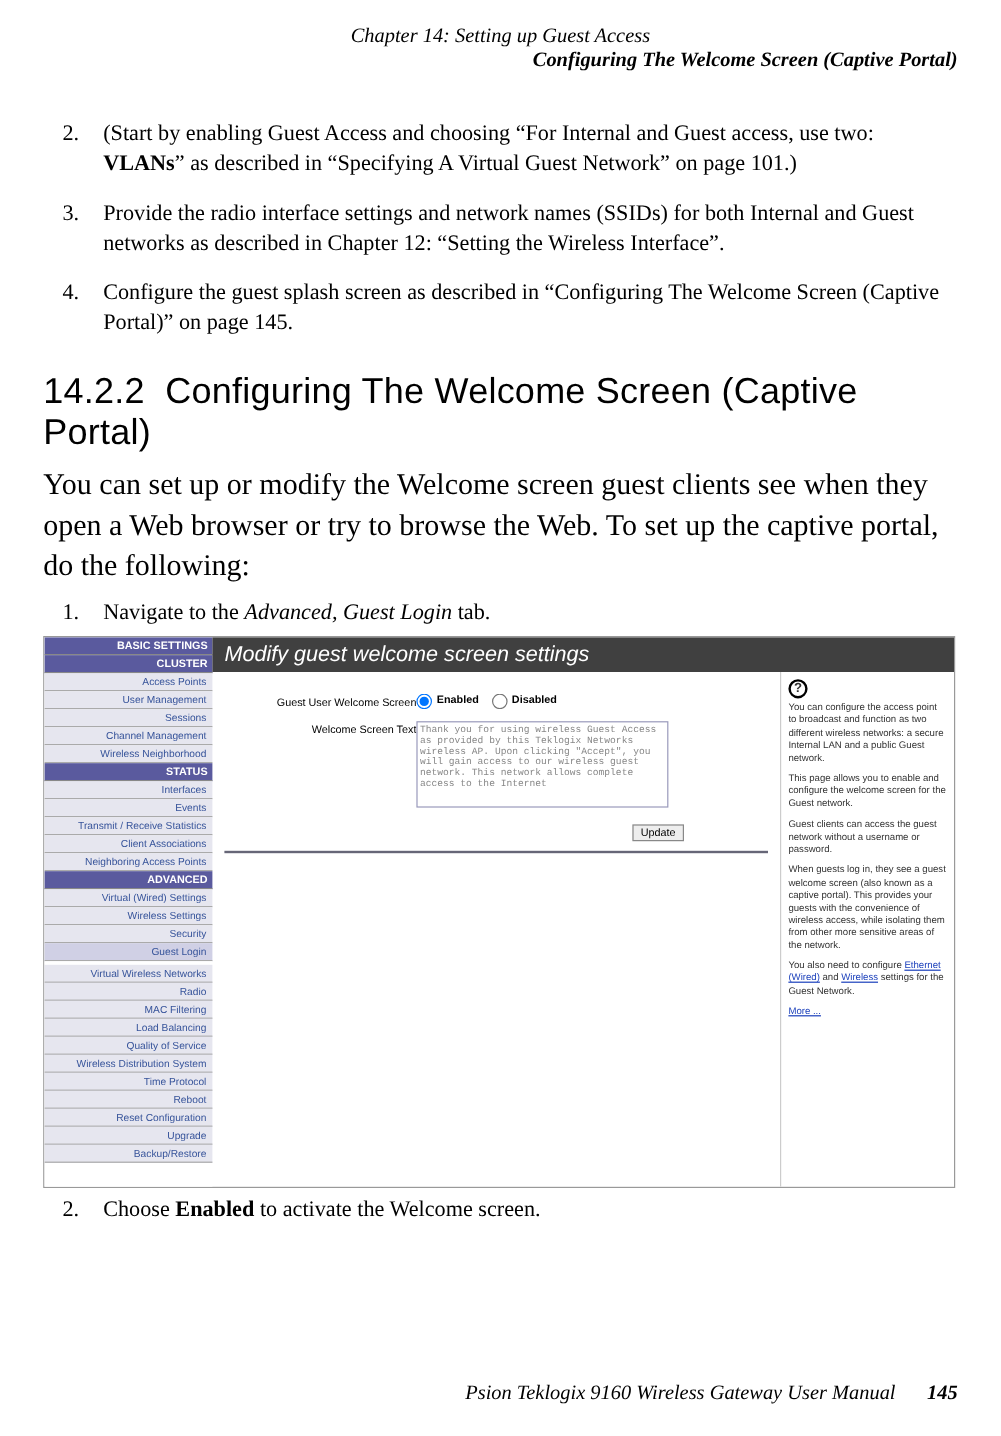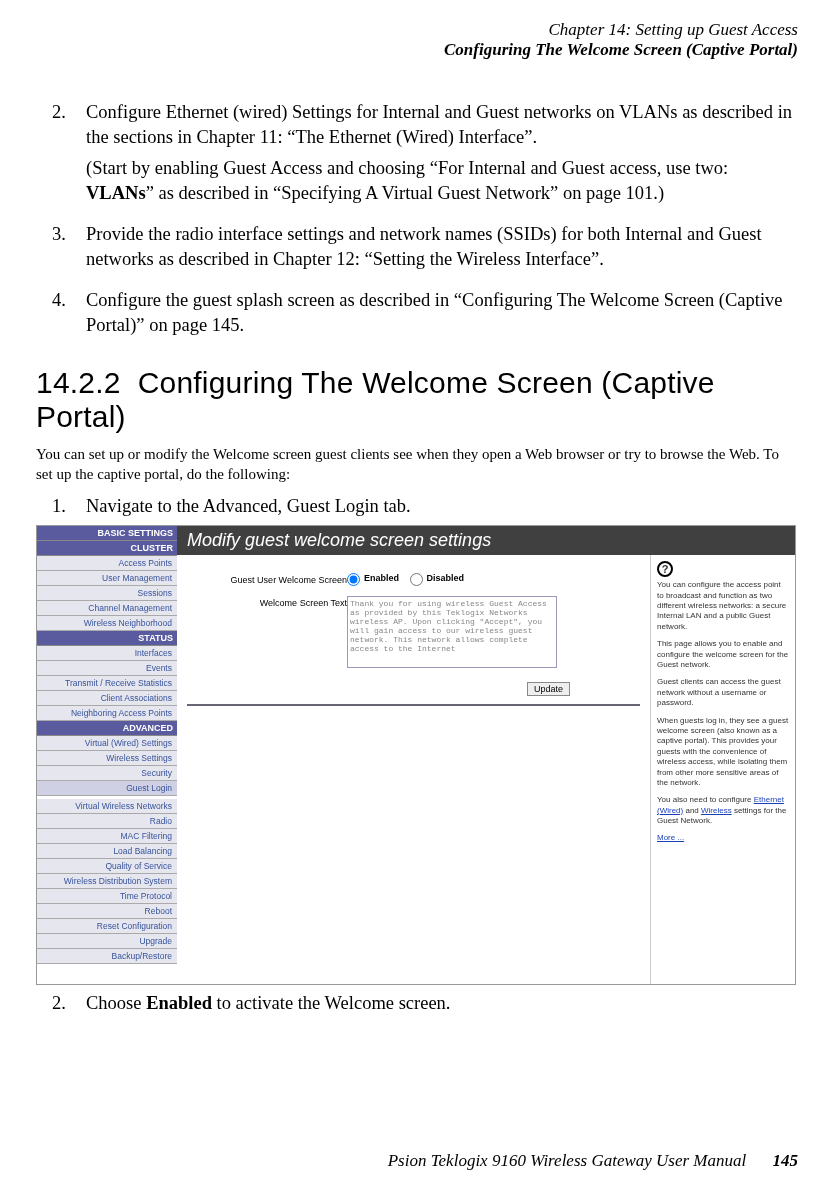"Chapter 14: Setting up Guest" .chapter-line { text-align: none -> center }
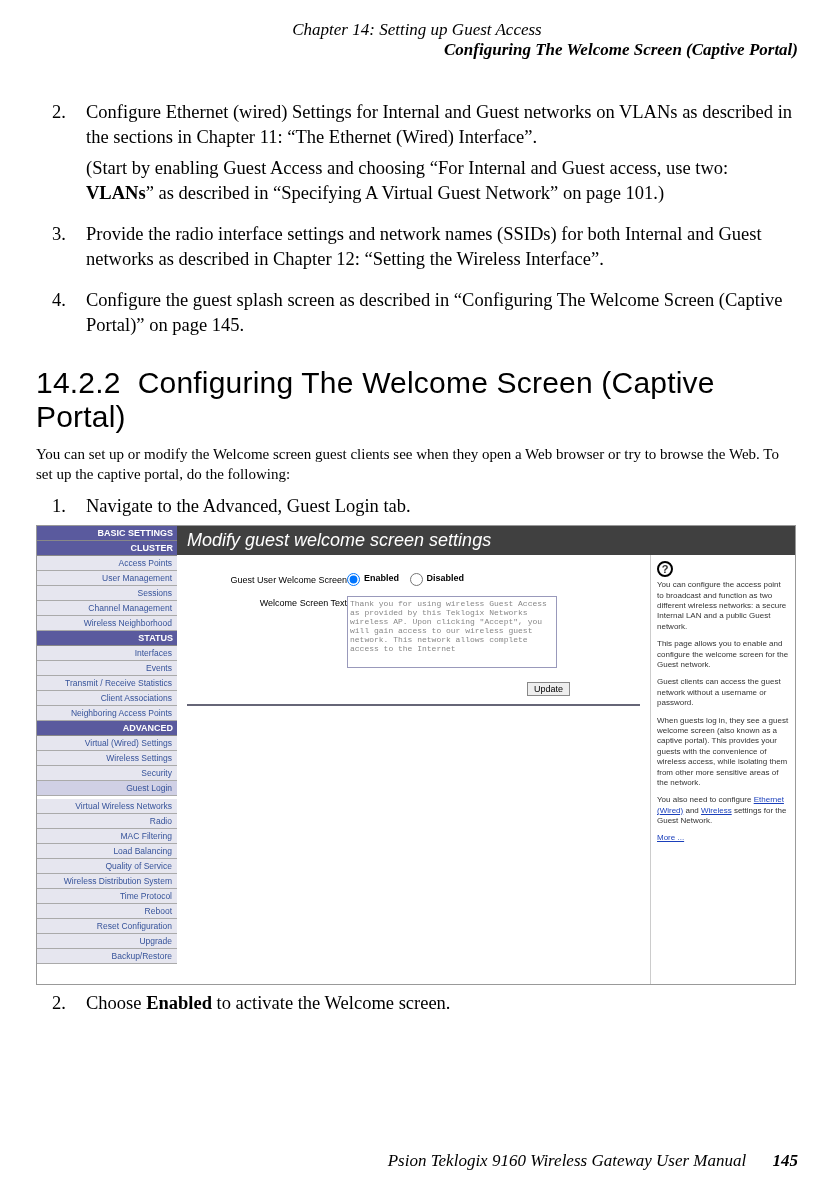"Configure Ethernet (wired) Settings for" p { html: <p>Configure Ethernet (wired) Settings for Internal and Guest networks on VLANs as described in the sections in Chapter 11: “The Ethernet (Wired) Interface”.</p> -> none }
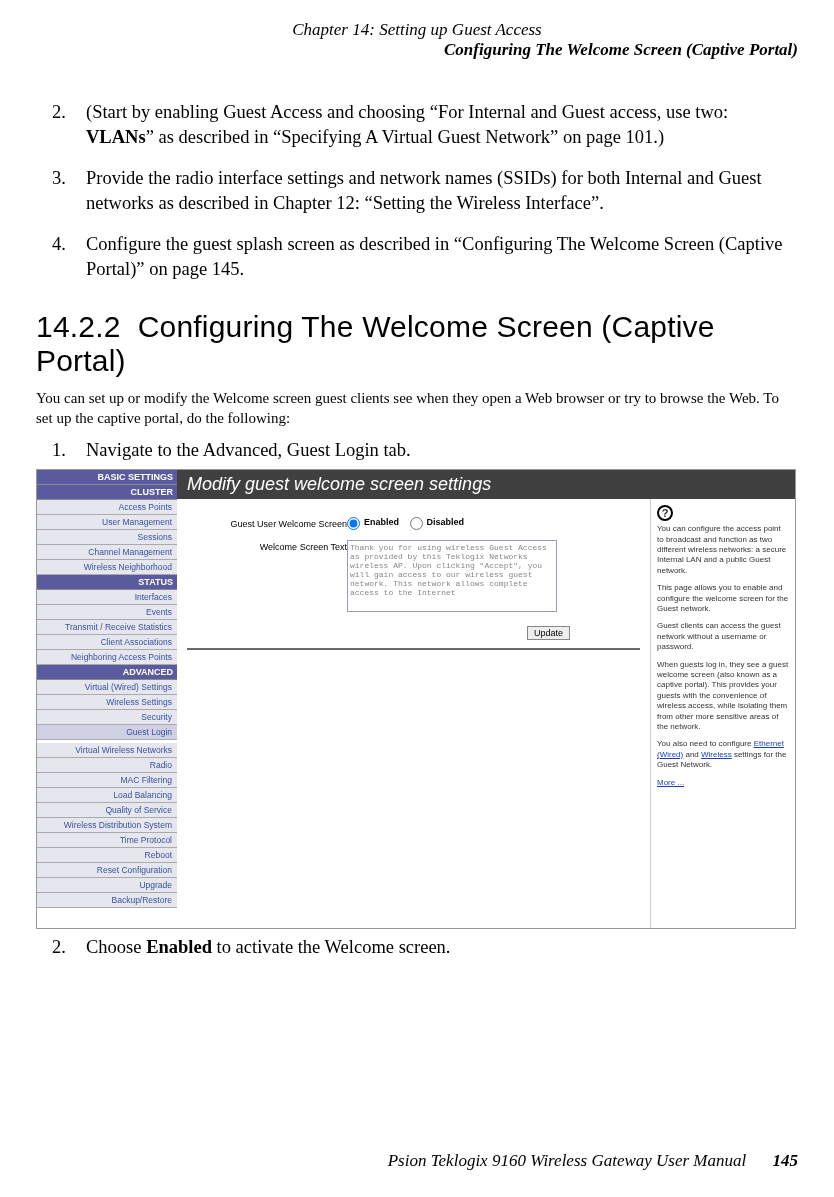"You can set up or" .section-intro { font-size: 15px -> 25px }
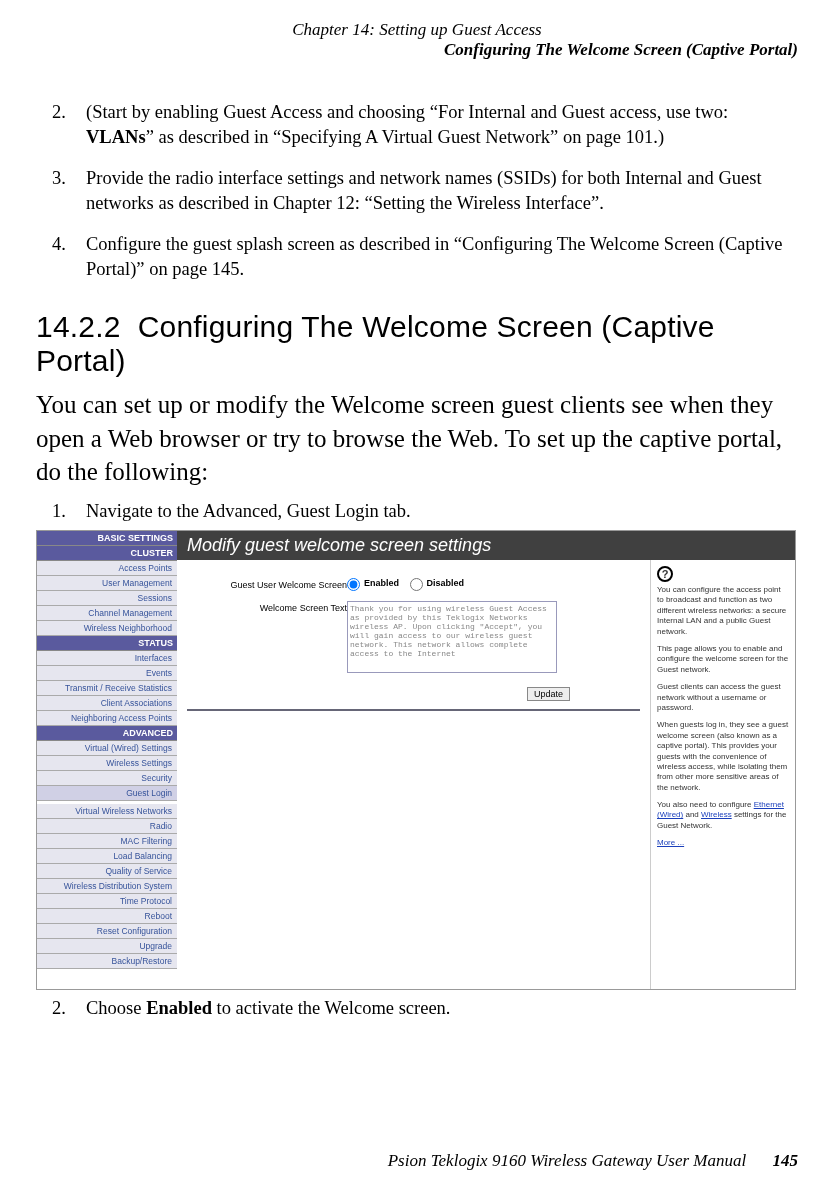"Advanced, Guest Login" .ital { font-style: none -> italic }
